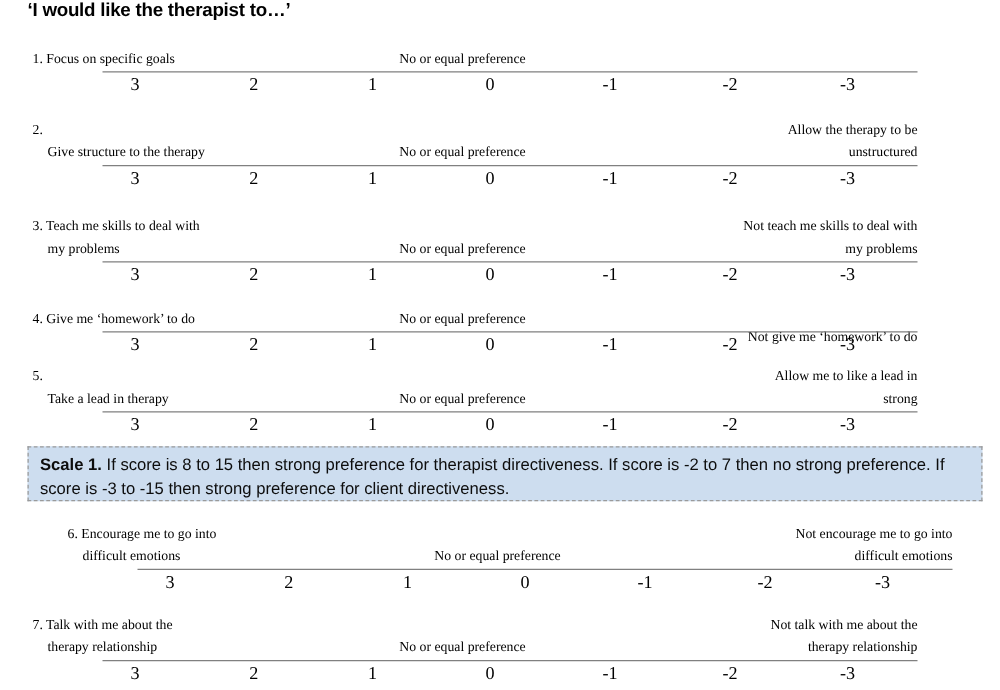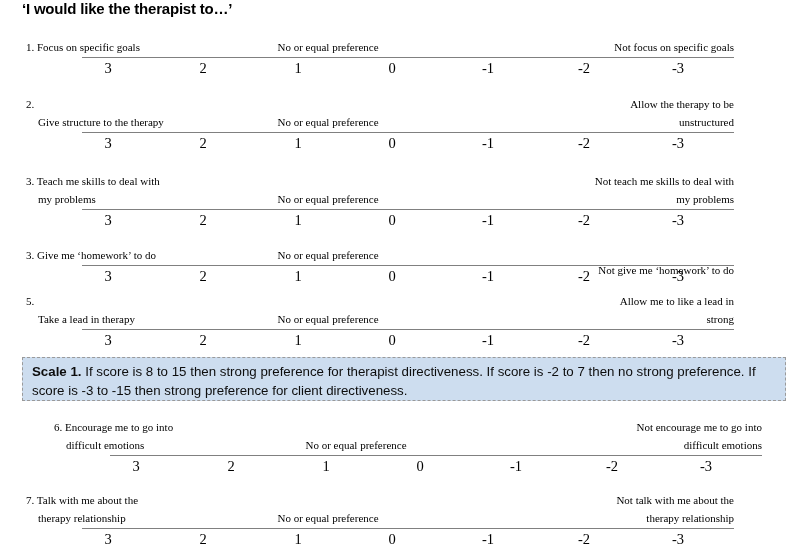"No or equal preference" .lbl-center { padding-left: none -> 42px }
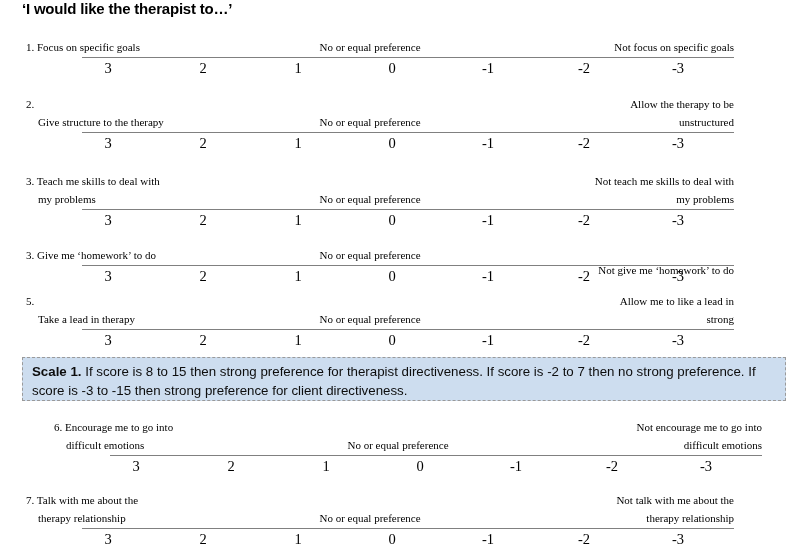"Not focus on specific goals" div.lbl { html: <div>Not focus on specific goals</div> -> none }
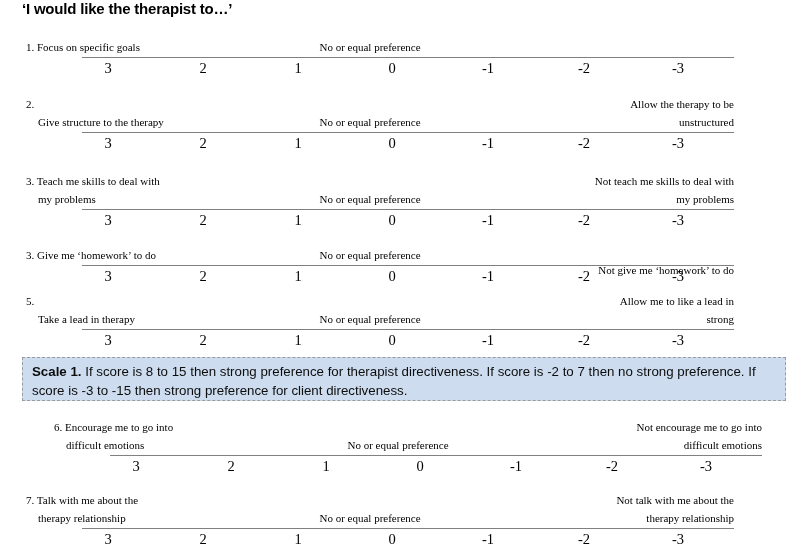"3. Give me ‘homework’ to" div.lbl { text: 3 -> 4 }
